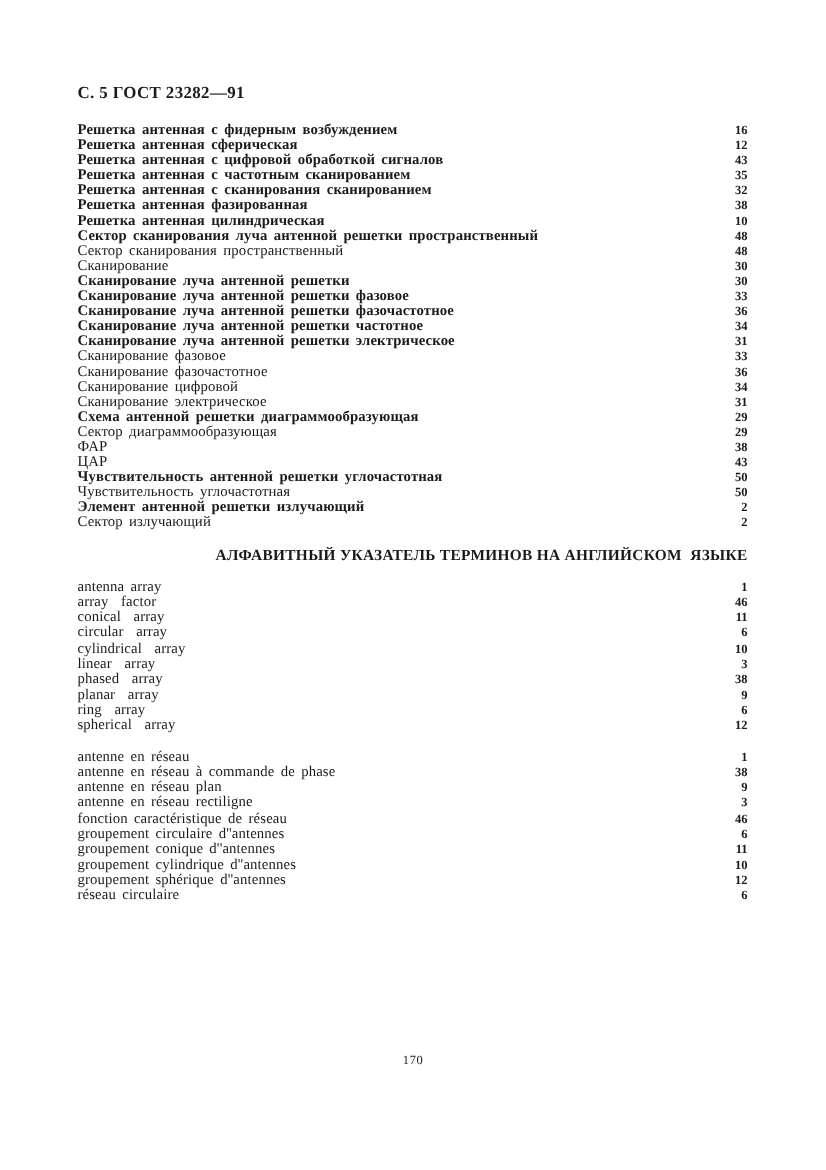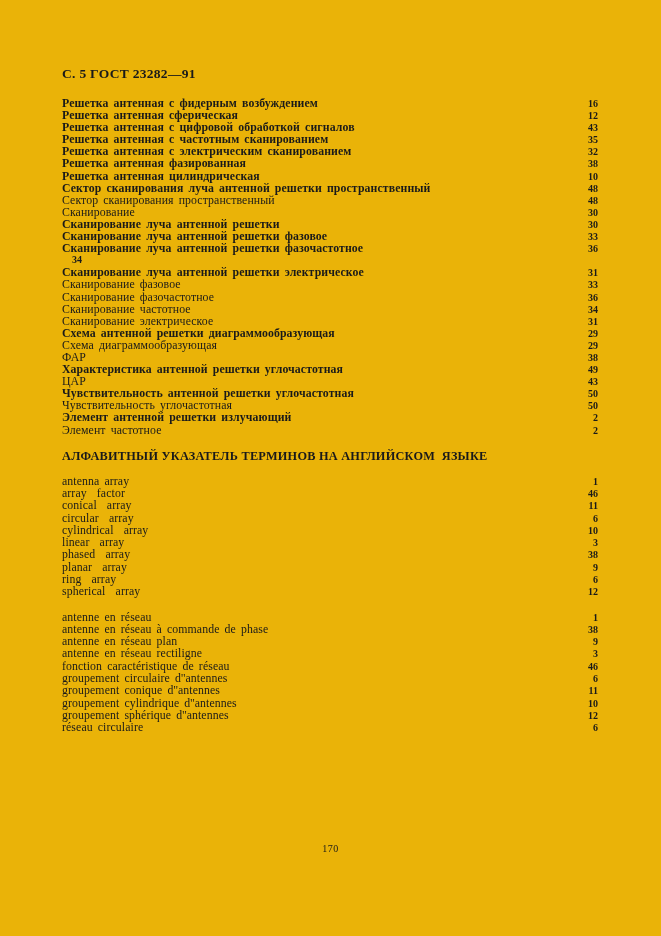"С. 5 ГОСТ 23282—91" .page { background: #eab308 -> #ffffff }
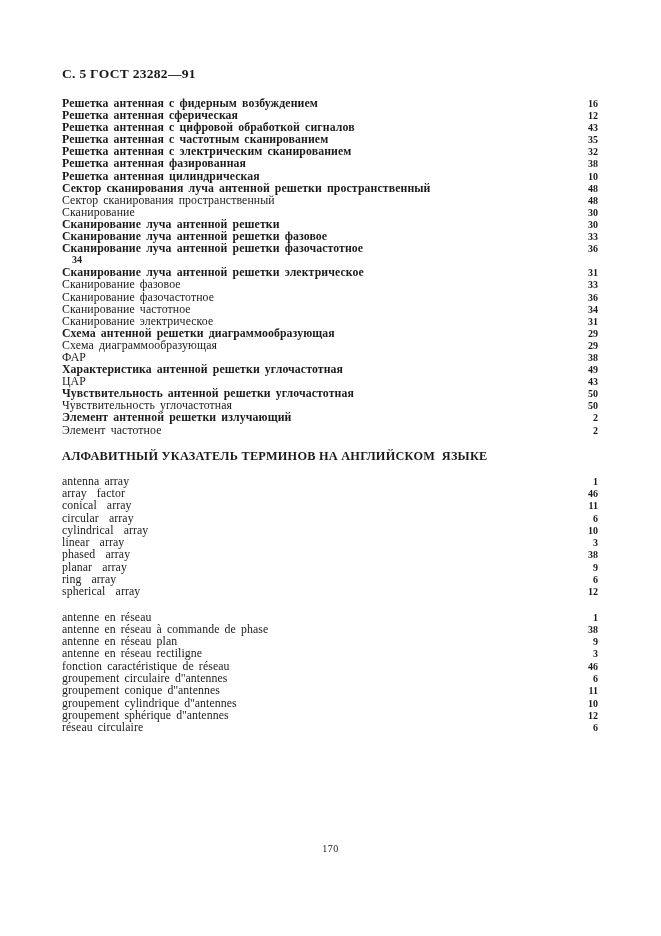"Решетка антенная с электрическим" span.term { text: электрическим -> сканирования }
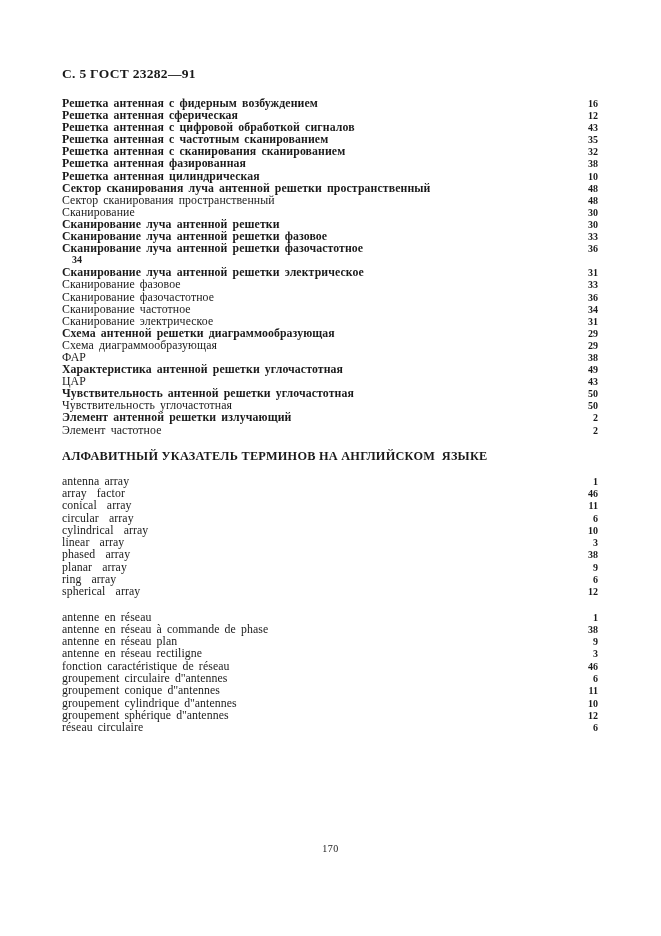"Сканирование луча антенной решетки частотное" span.term { html: none -> <span>Сканирование луча антенной решетки частотное</span> }
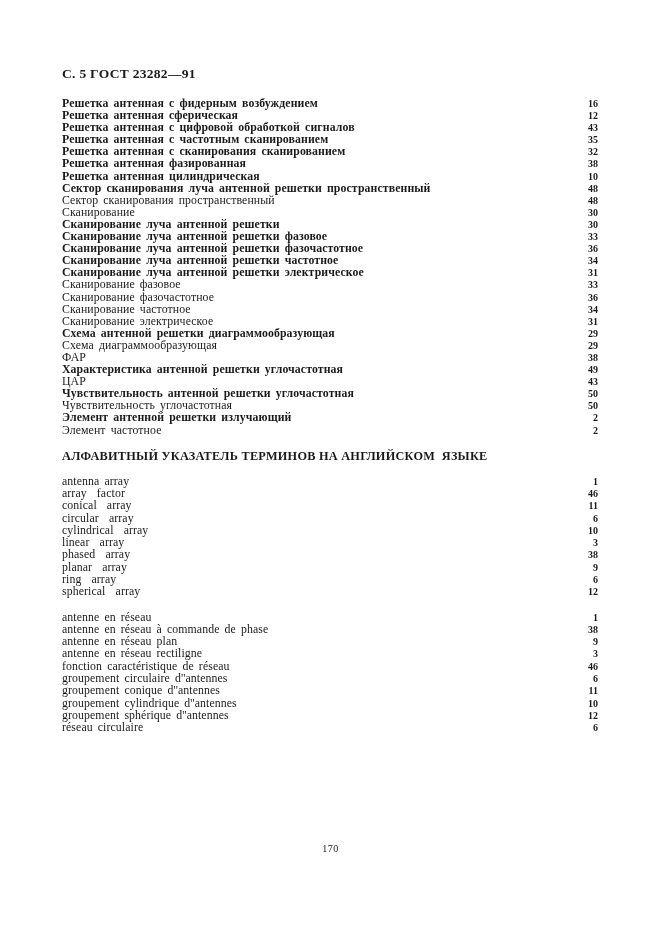"Сканирование частотное" span.term { text: частотное -> цифровой }
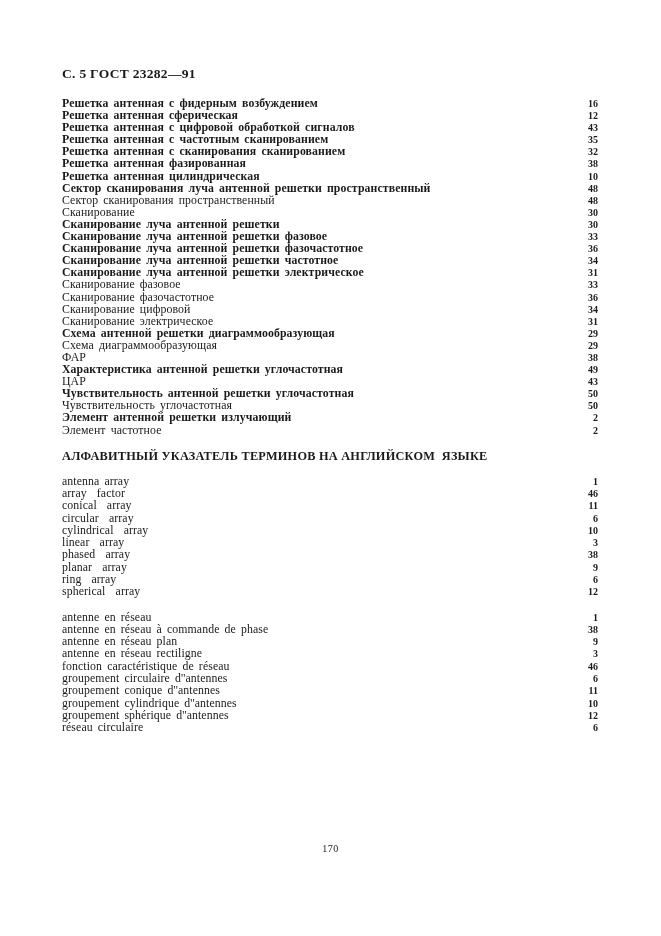"Схема диаграммообразующая" span.term { text: Схема -> Сектор }
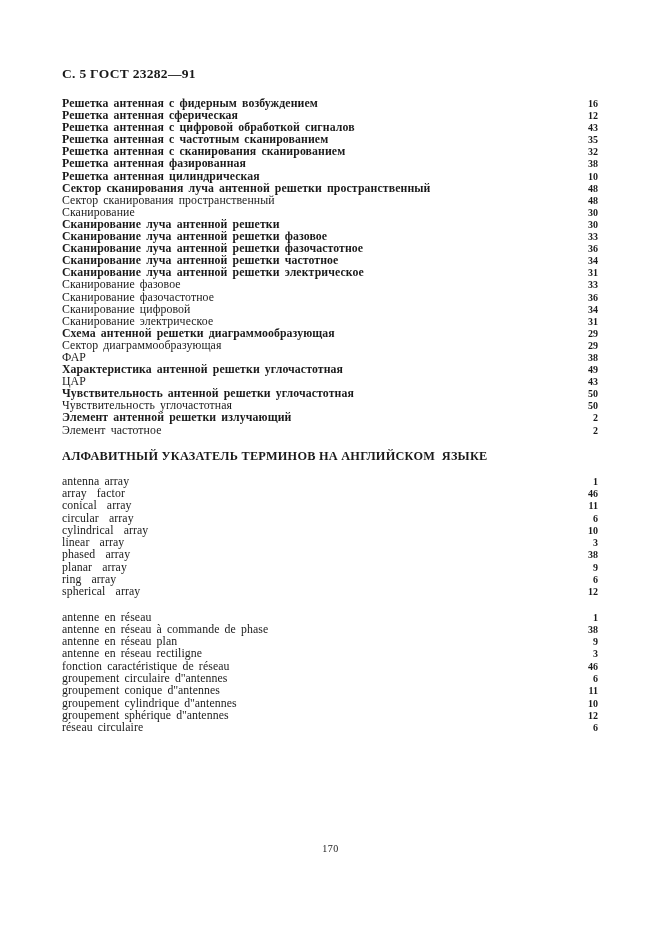"Характеристика антенной решетки" div.row { html: <div> <span>Характеристика антенной решетки углочастотная</span> <span>49</span> </div> -> none }
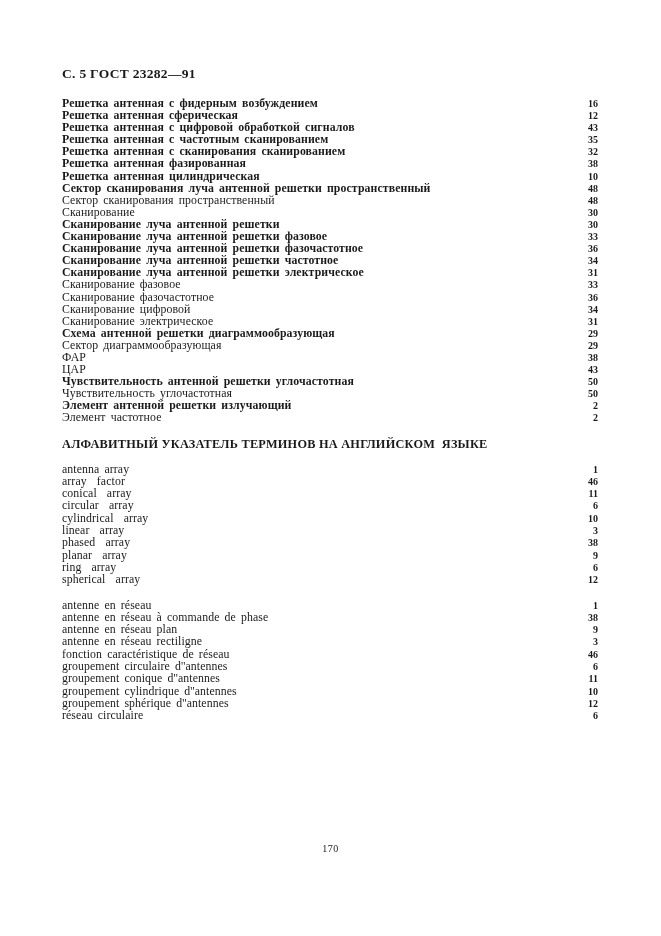"Элемент частотное" span.term { text: Элемент частотное -> Сектор излучающий }
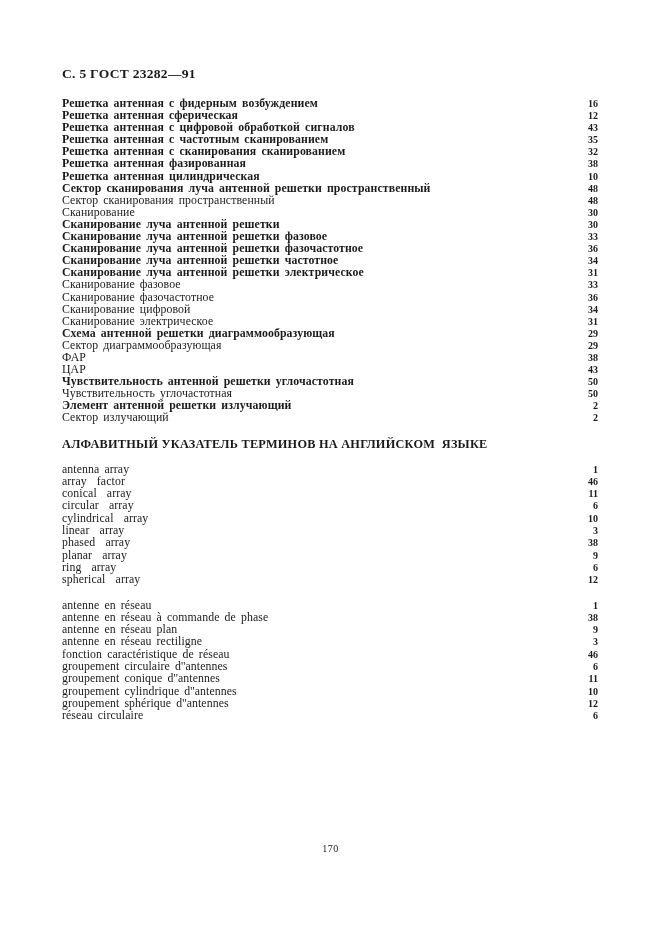"АЛФАВИТНЫЙ УКАЗАТЕЛЬ ТЕРМИНОВ НА" .section-heading { text-align: left -> right }
